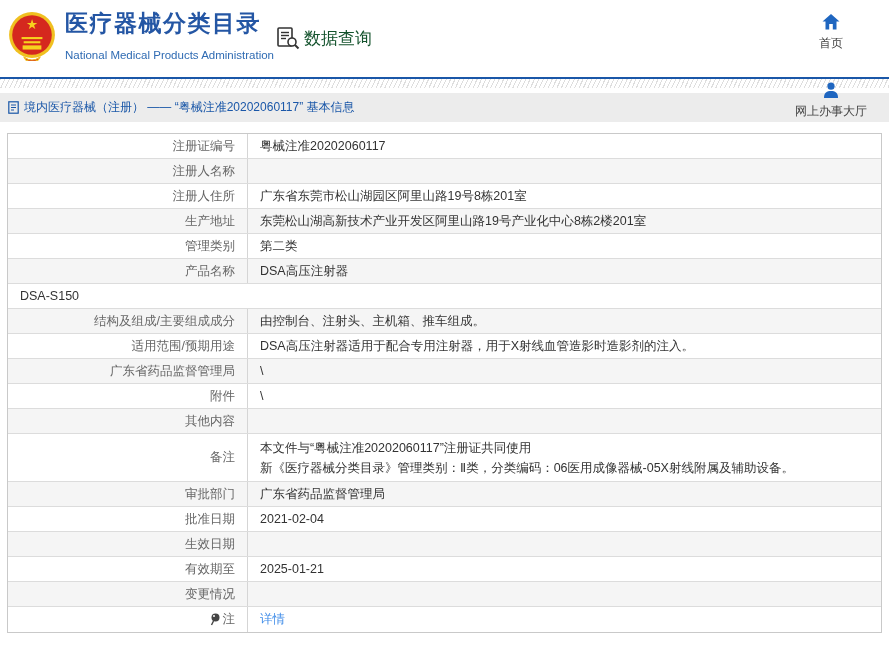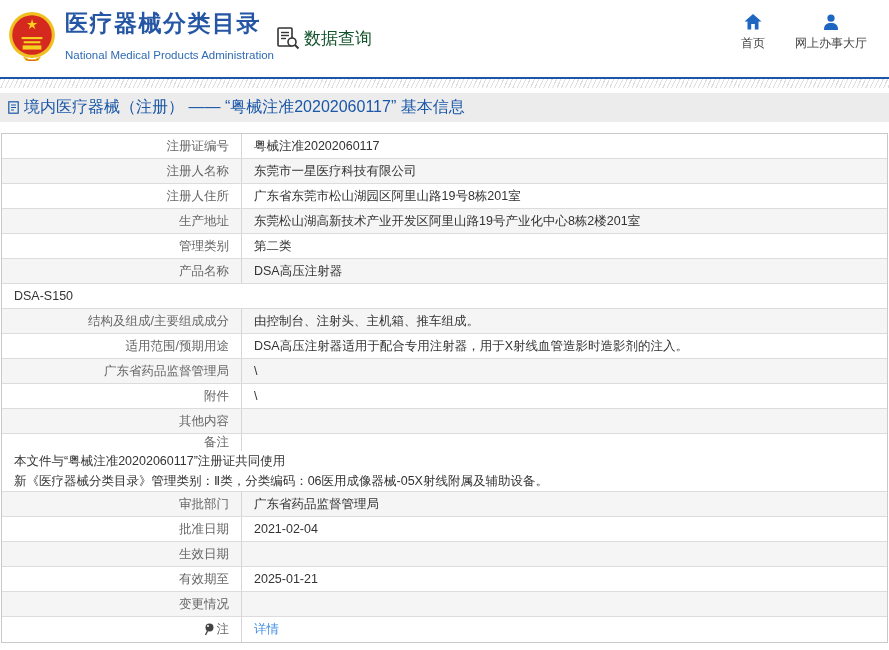"首页" .quick-links { flex-direction: none -> column }
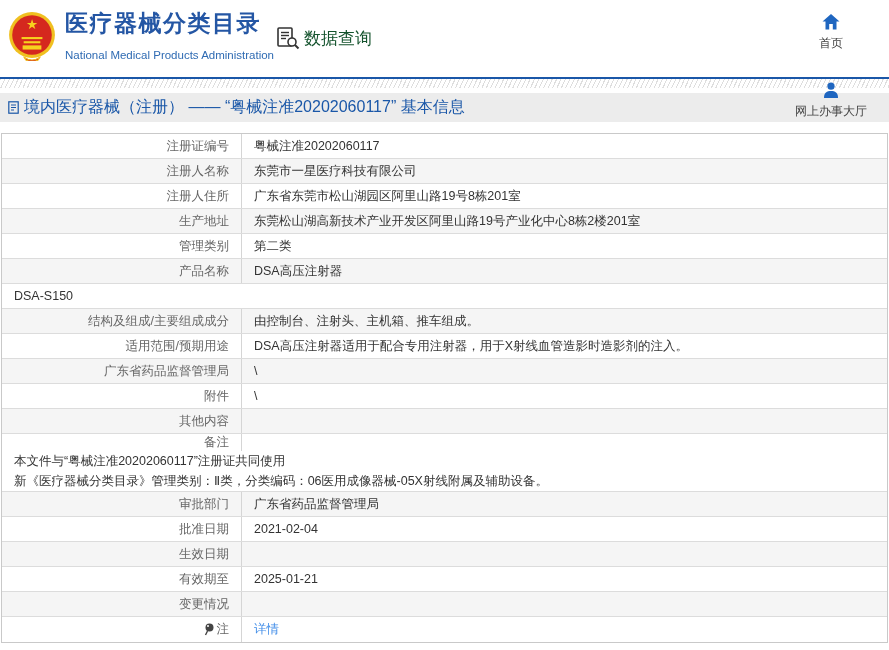"境内医疗器械（注册） —— “粤械注准20202060117” 基本信息" .breadcrumb-bar { font-size: 16px -> 12px }
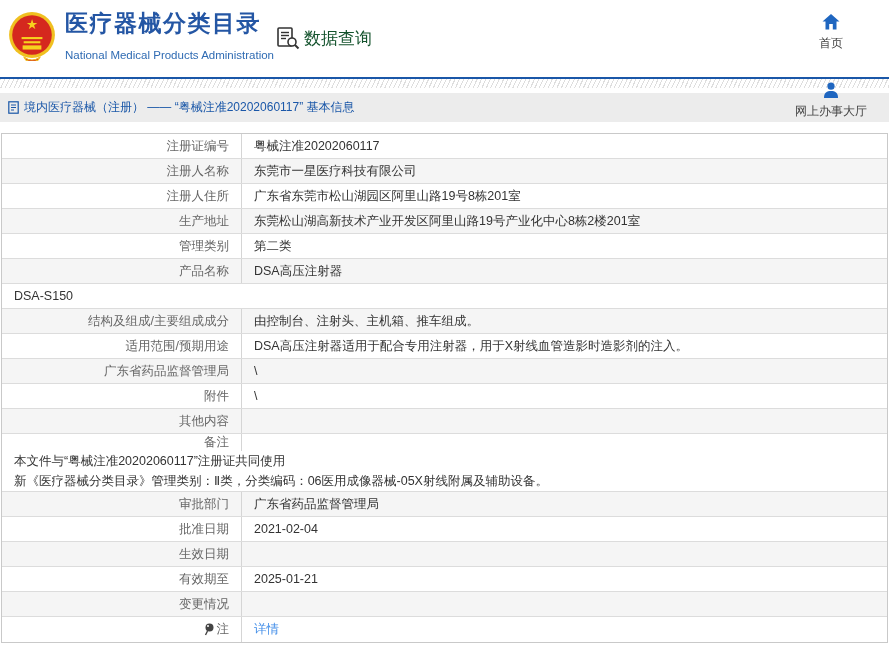"注册证编号" .info-table { margin: 0 1px -> 0 7px }
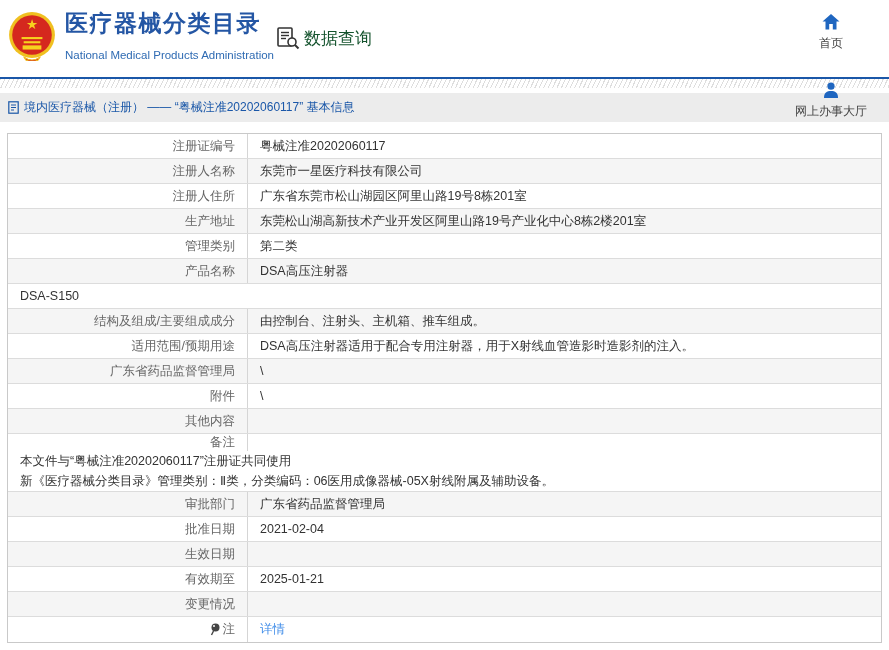"东莞市一星医疗科技有限公司" div.tvalue { html: <div>东莞市一星医疗科技有限公司</div> -> none }
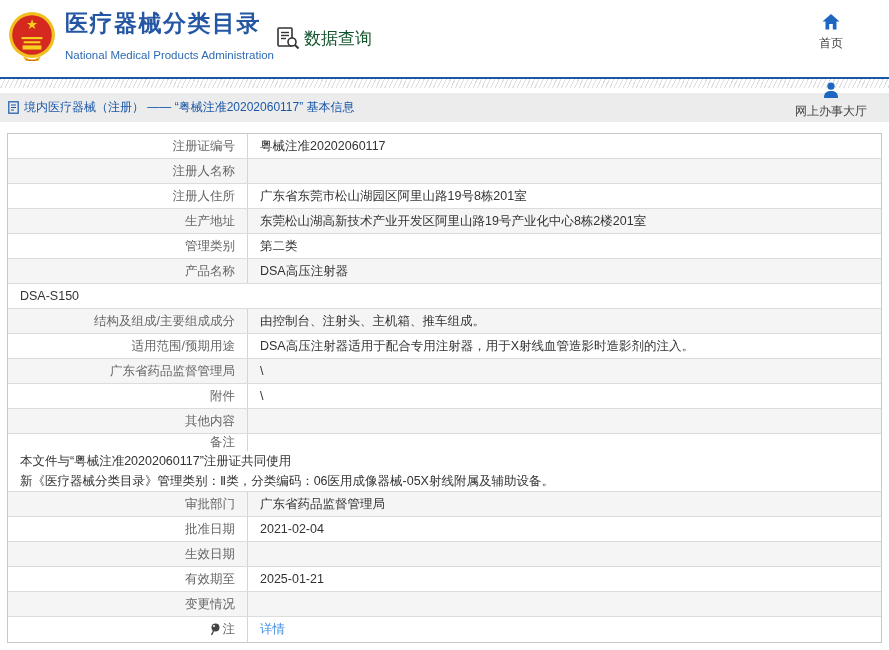"备注" .trow.multi { flex-direction: column -> none }
